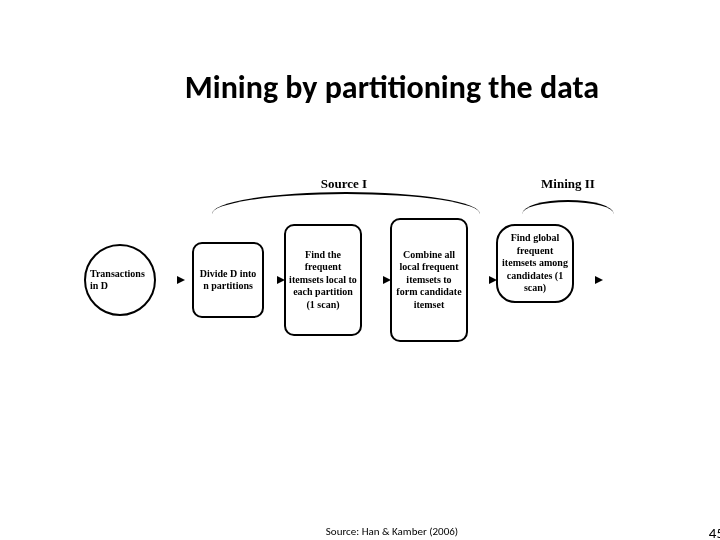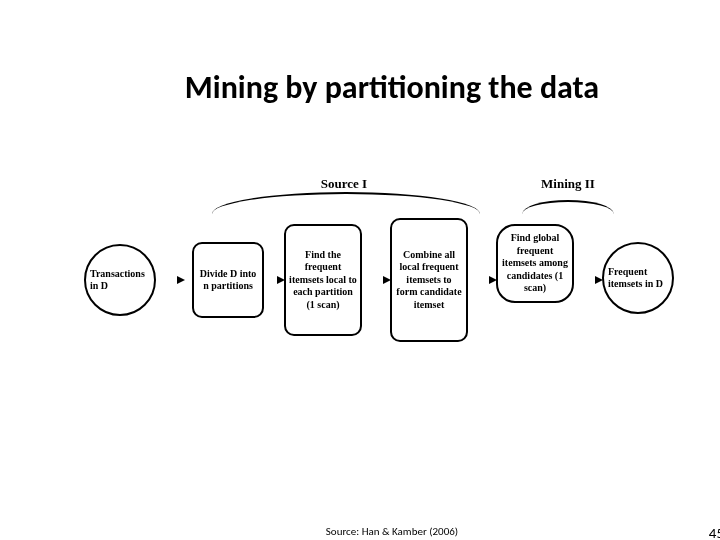"Frequent itemsets in D" div.circle-node { html: <div>Frequent itemsets in D</div> -> none }
